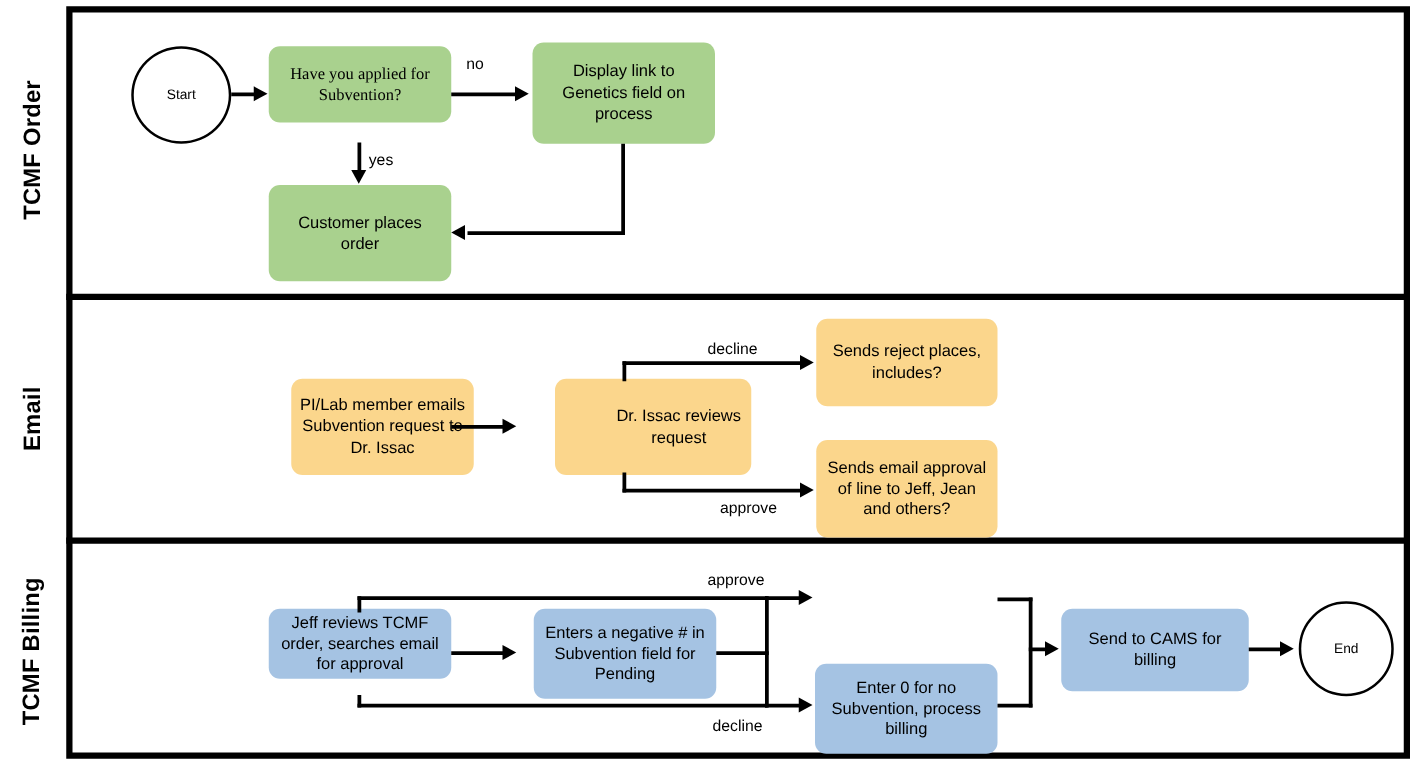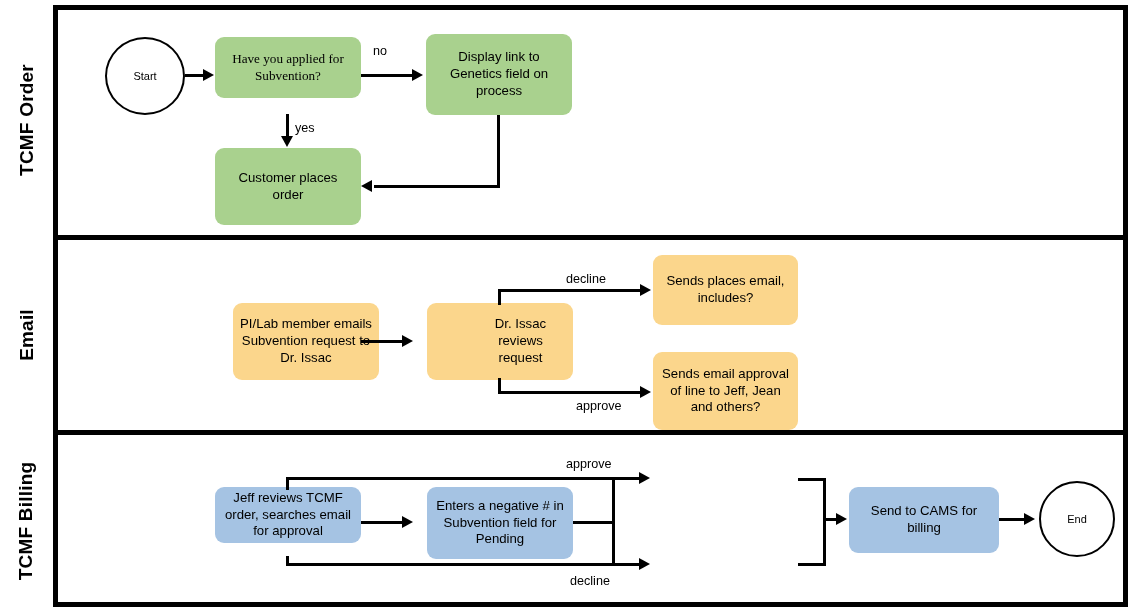"Sends places email, includes?" span { text: places email -> reject places }
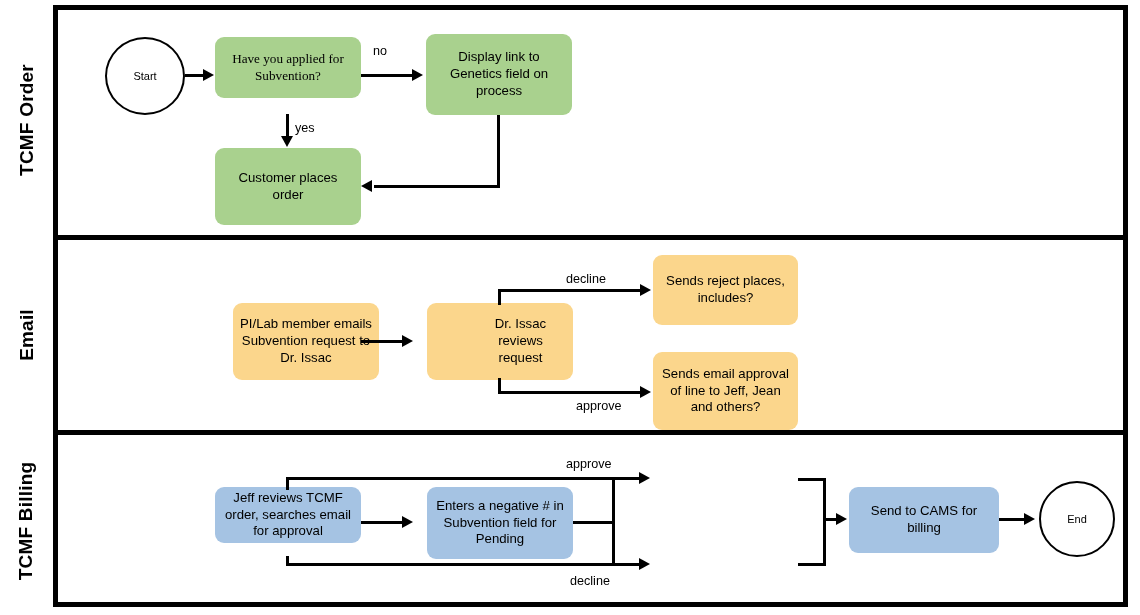"Dr. Issac reviews request" div.node { left: 427px -> 444px; width: 146px -> 157px }
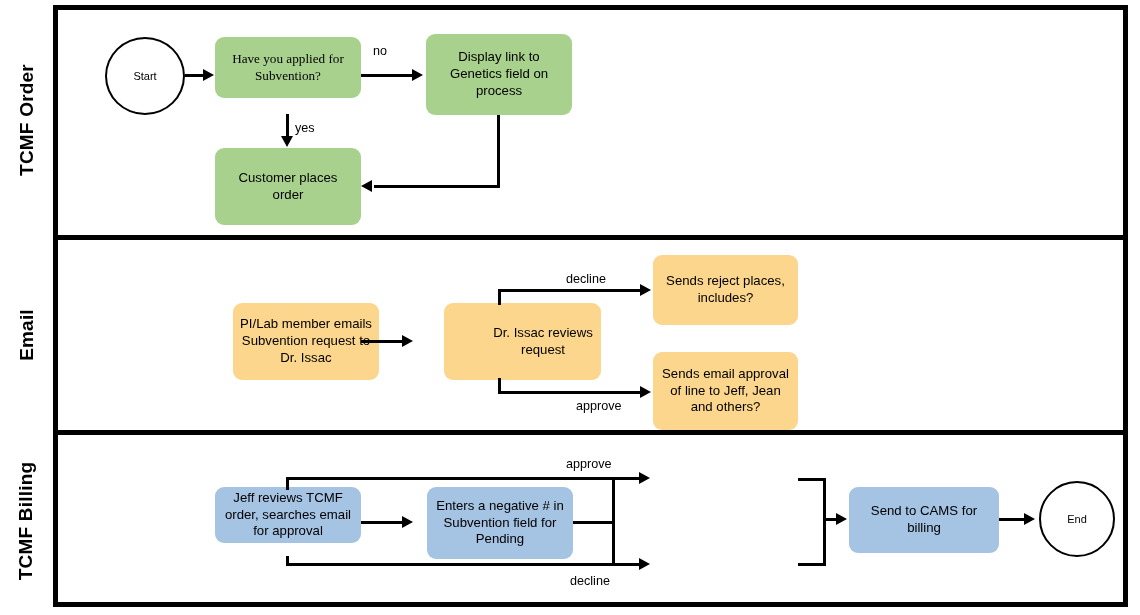"Enter 0 for no Subvention," div.node { html: none -> <div> <span>Enter 0 for no Subvention, process billing</span> </div> }
